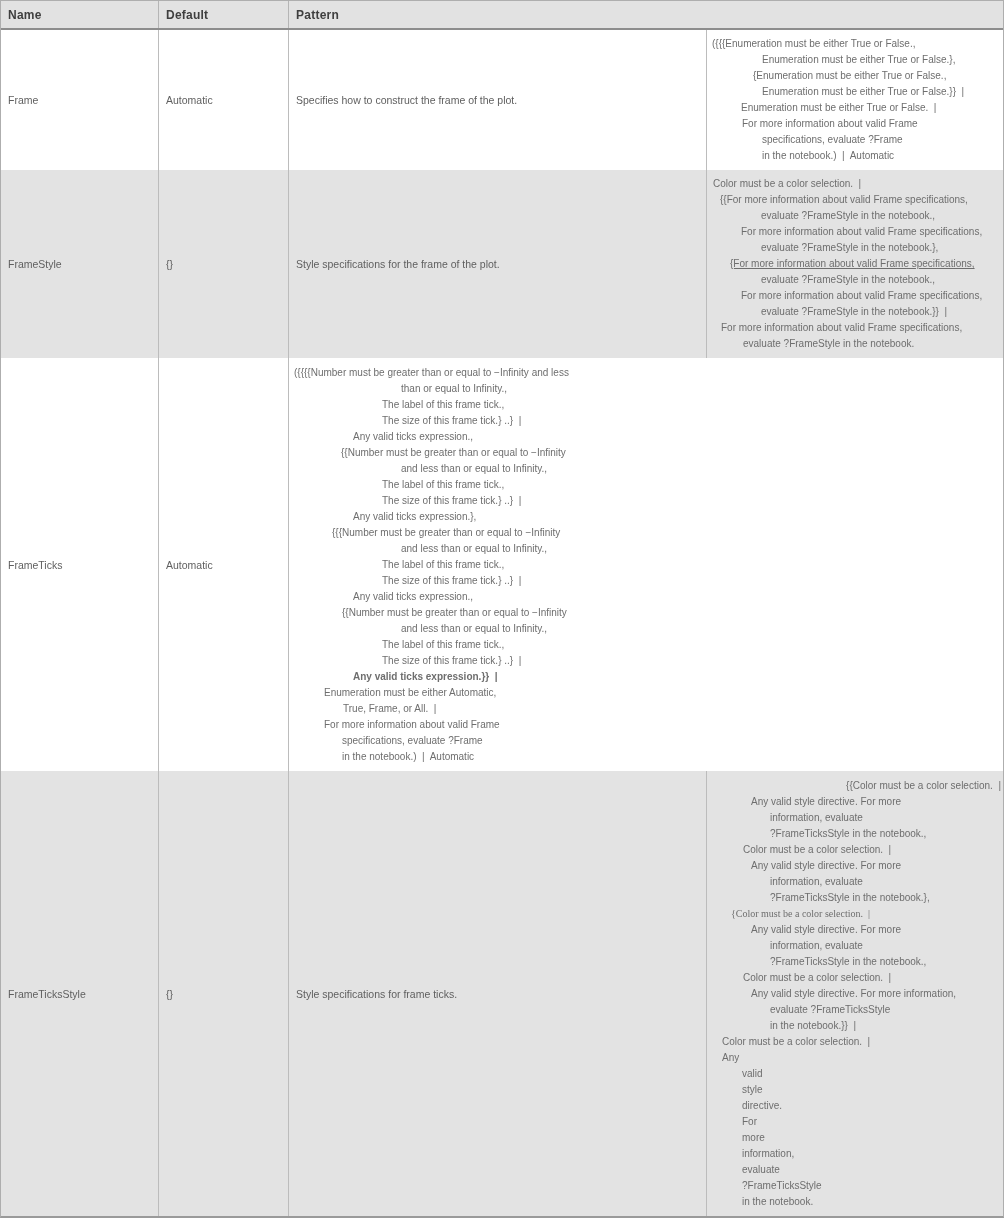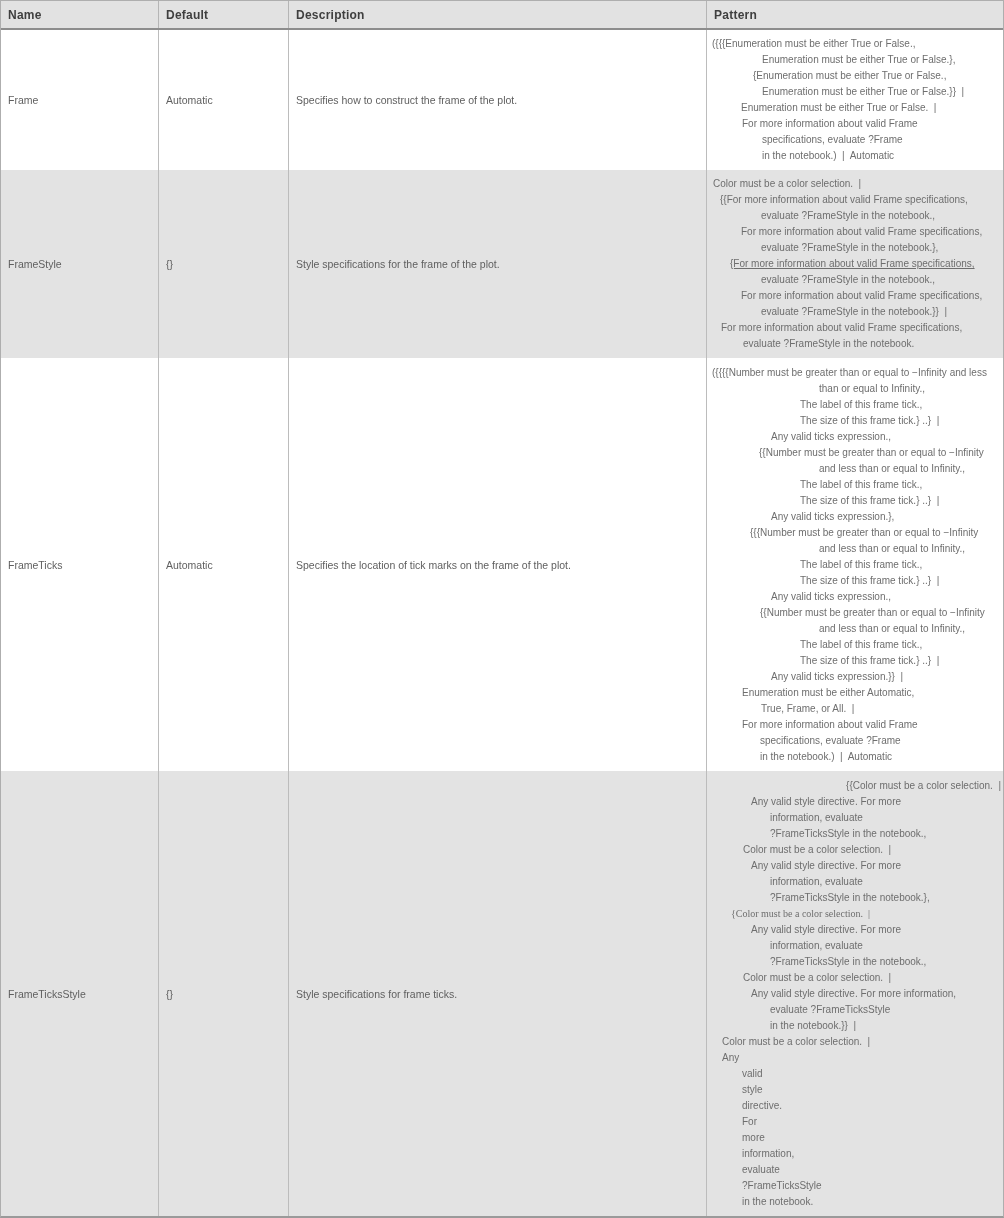"Description" div.hcell { html: <div>Description</div> -> none }
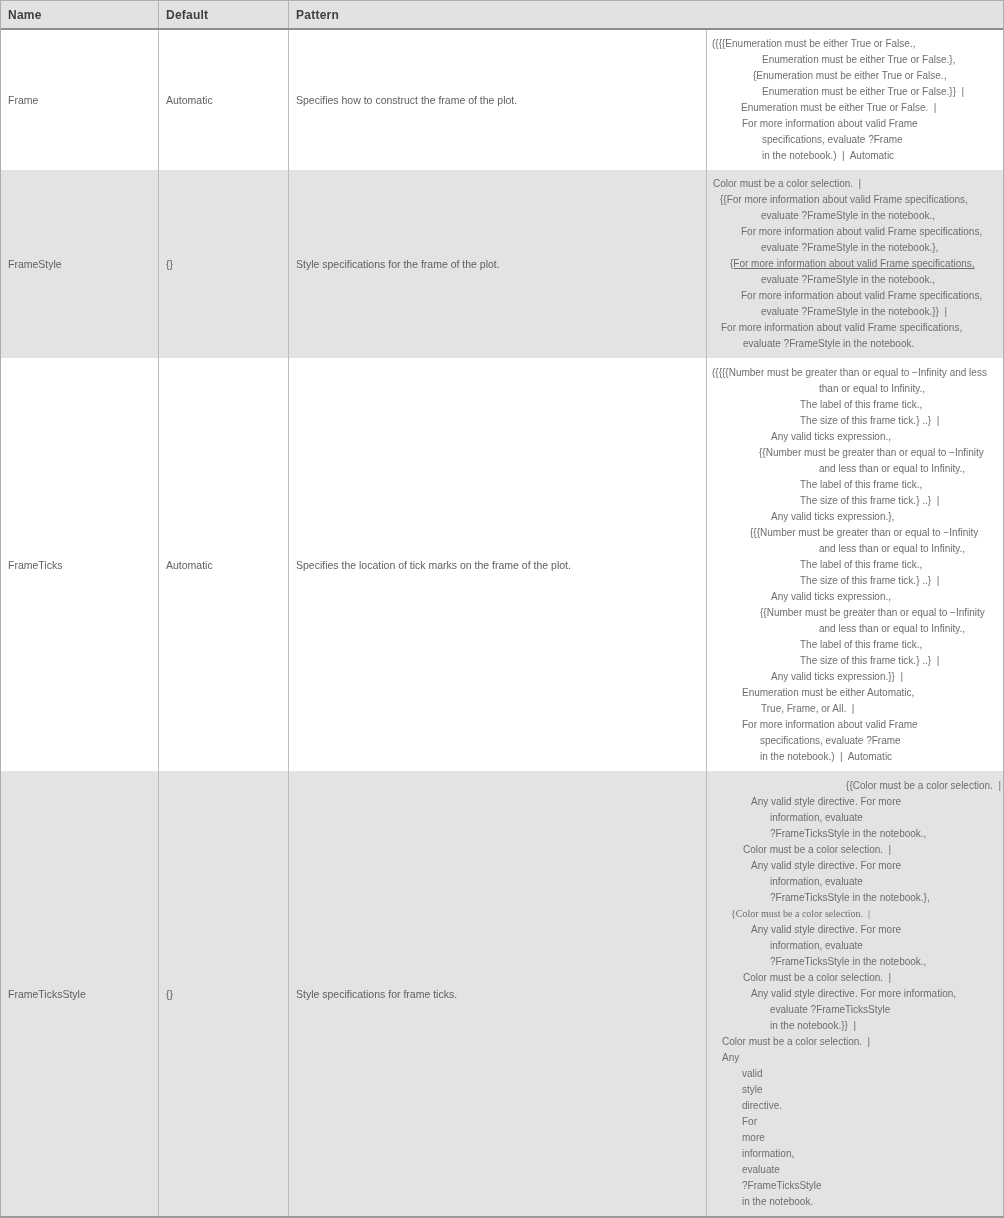"Specifies the location of tick" div.cell { html: <div> <span>Specifies the location of tick marks on the frame of the plot.</span> </div> -> none }
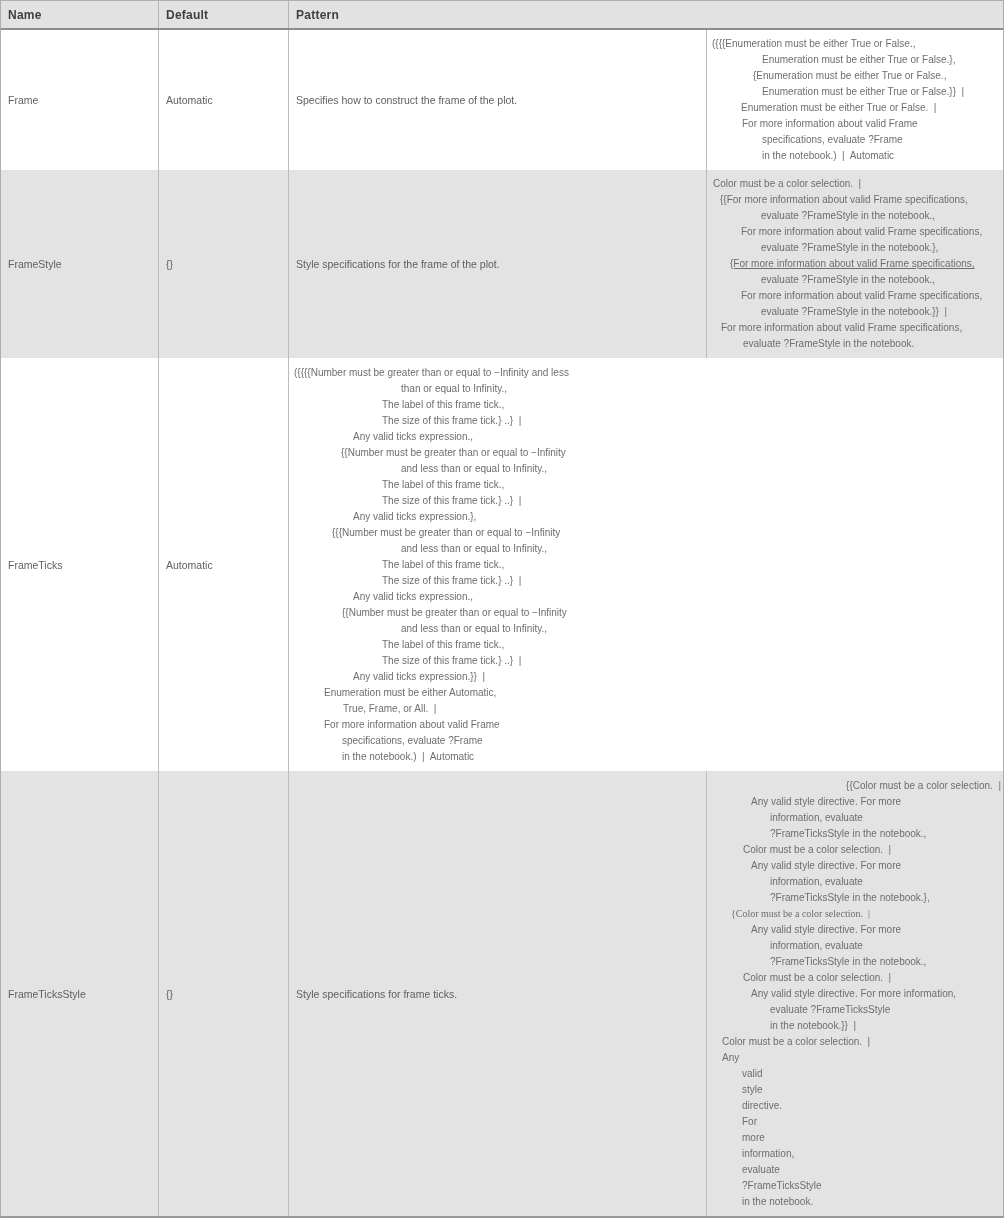"Any valid ticks expression.}} |" div.pattern-line { font-weight: none -> bold }
